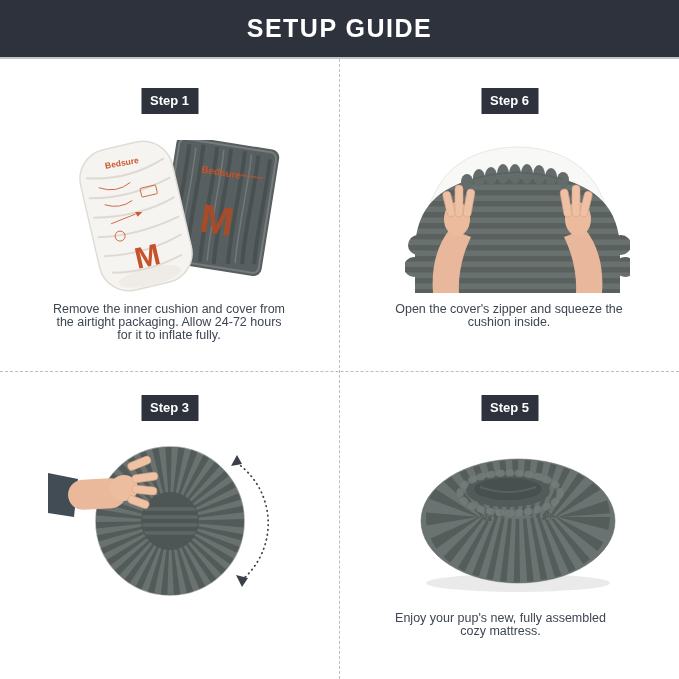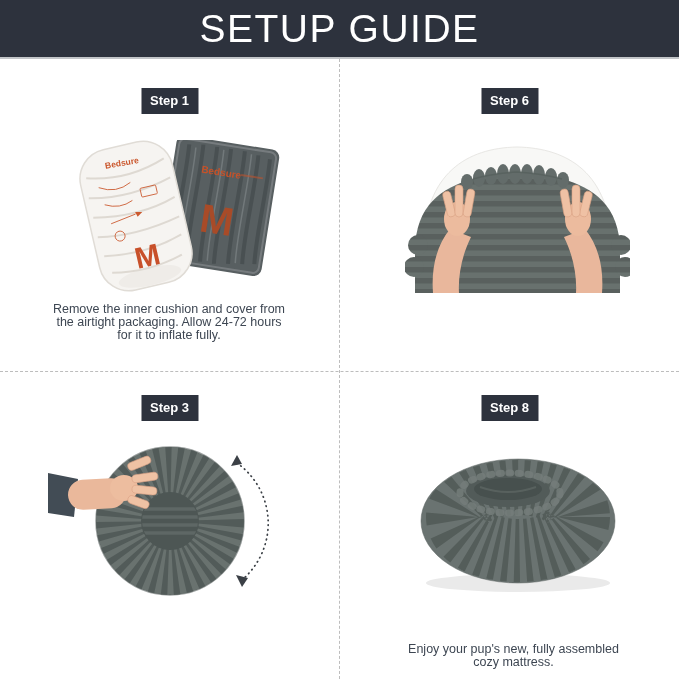"SETUP GUIDE" .header-title { font-size: 39px -> 25px; font-weight: 400 -> 700 }
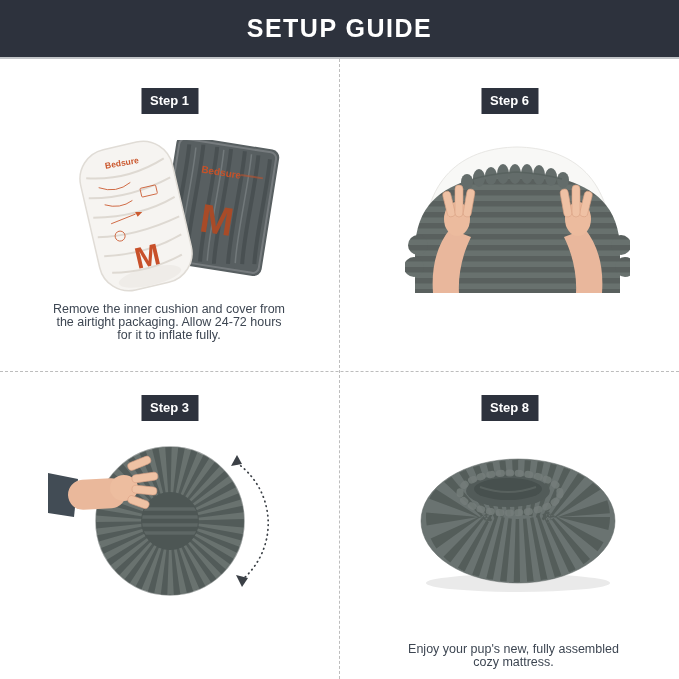"Open the cover's zipper and" div.caption { html: none -> <div>Open the cover's zipper and squeeze the cushion inside.</div> }
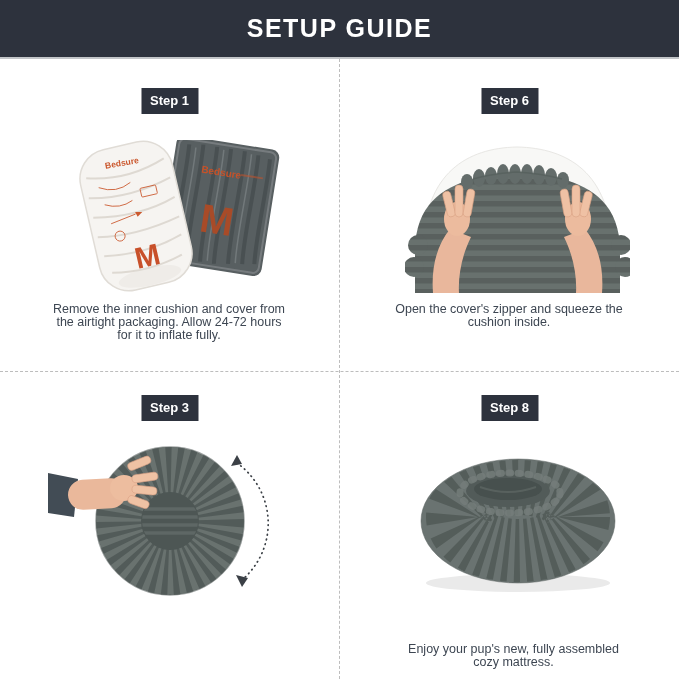"Step 8" div.badge { text: 8 -> 5 }
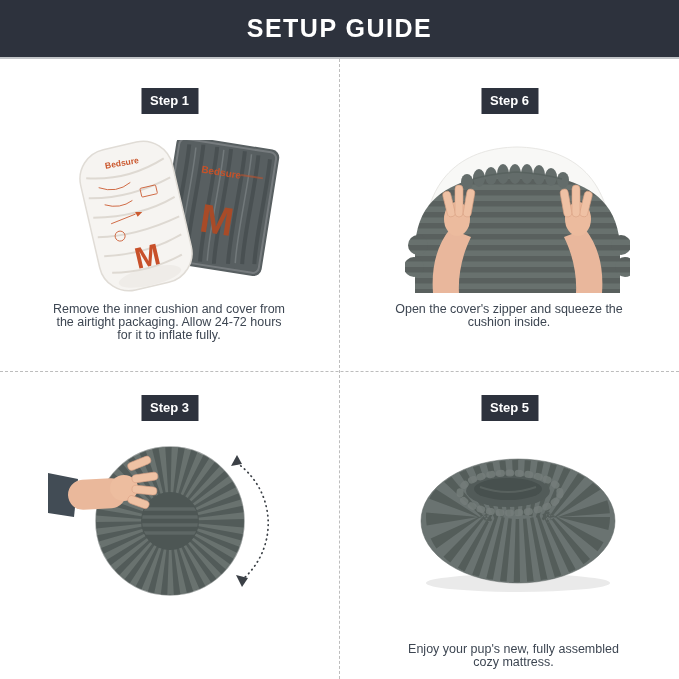"Enjoy your pup's new, fully" #q4 .caption { left: 61px -> 48px; margin-top: 31px -> none }
